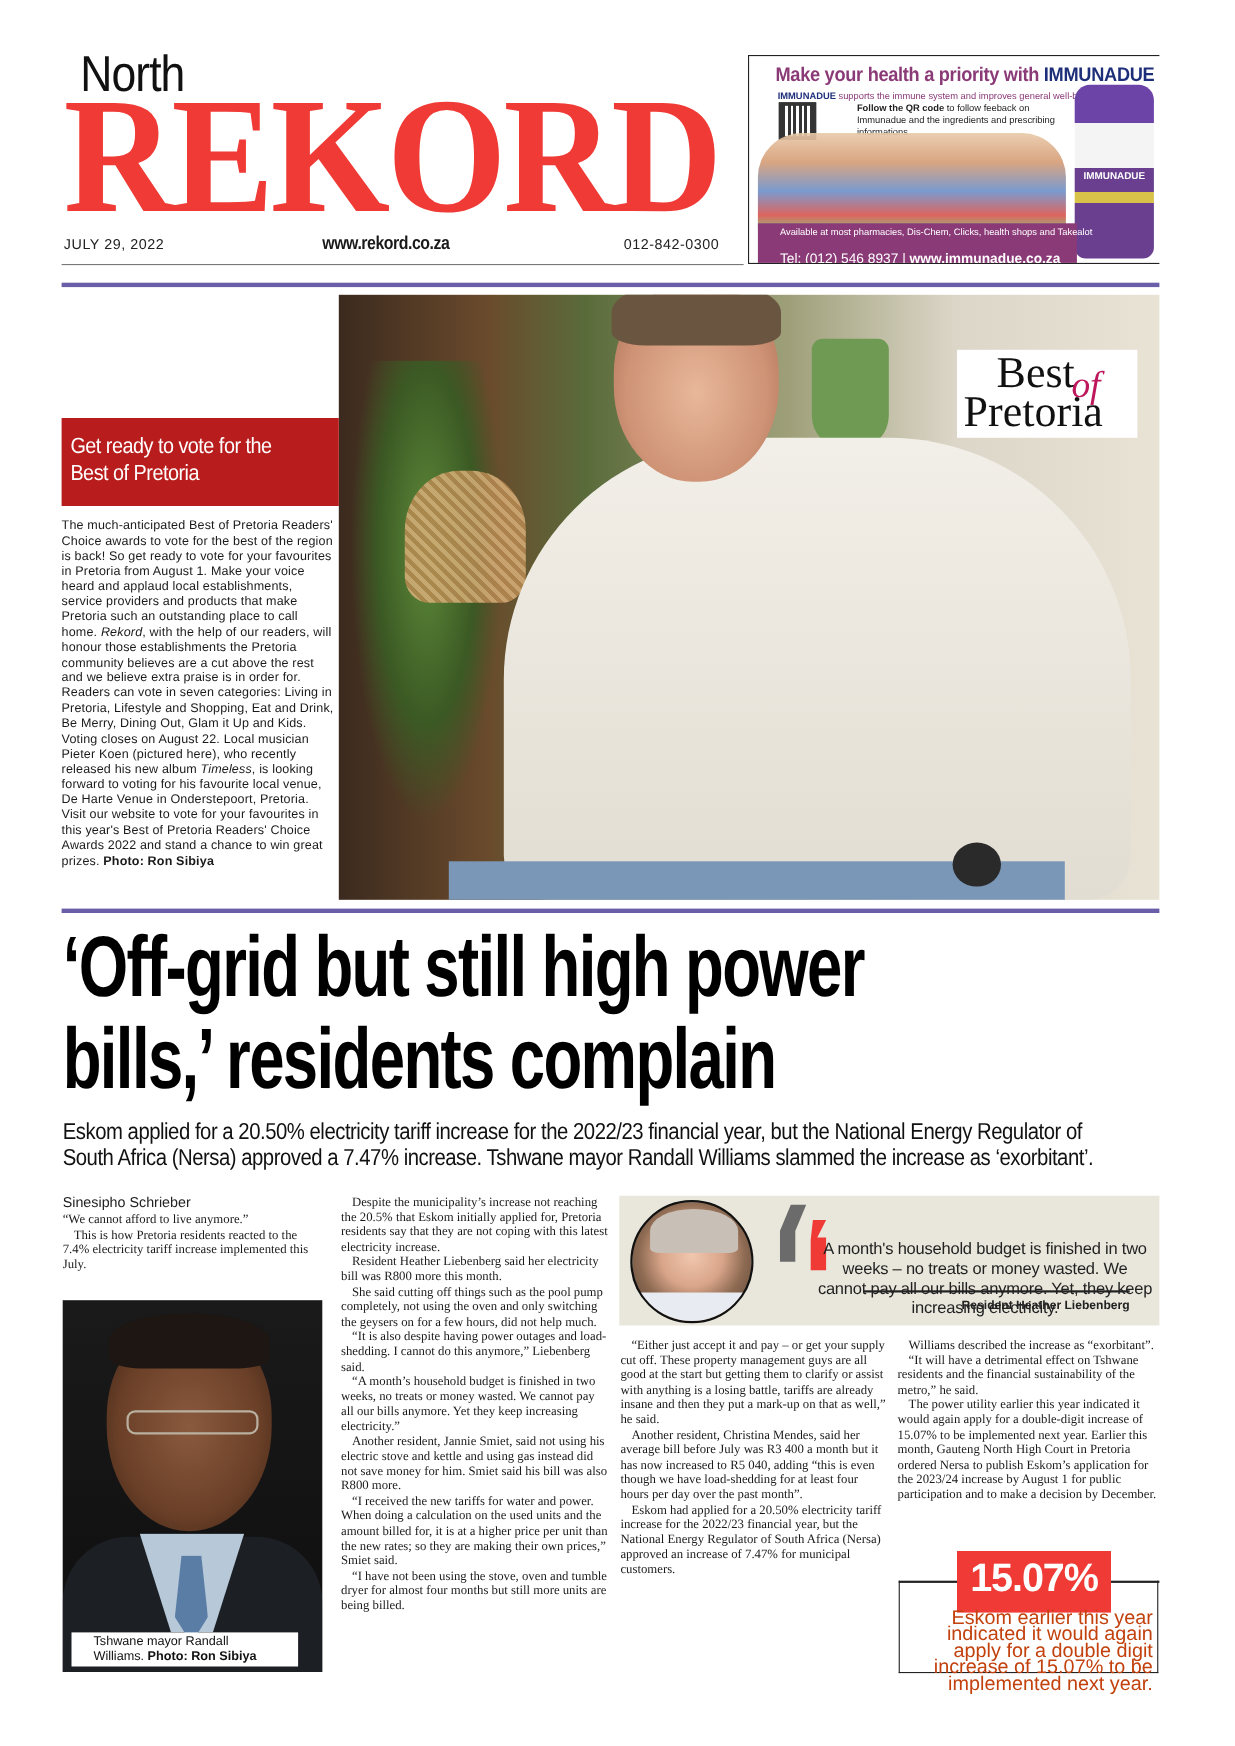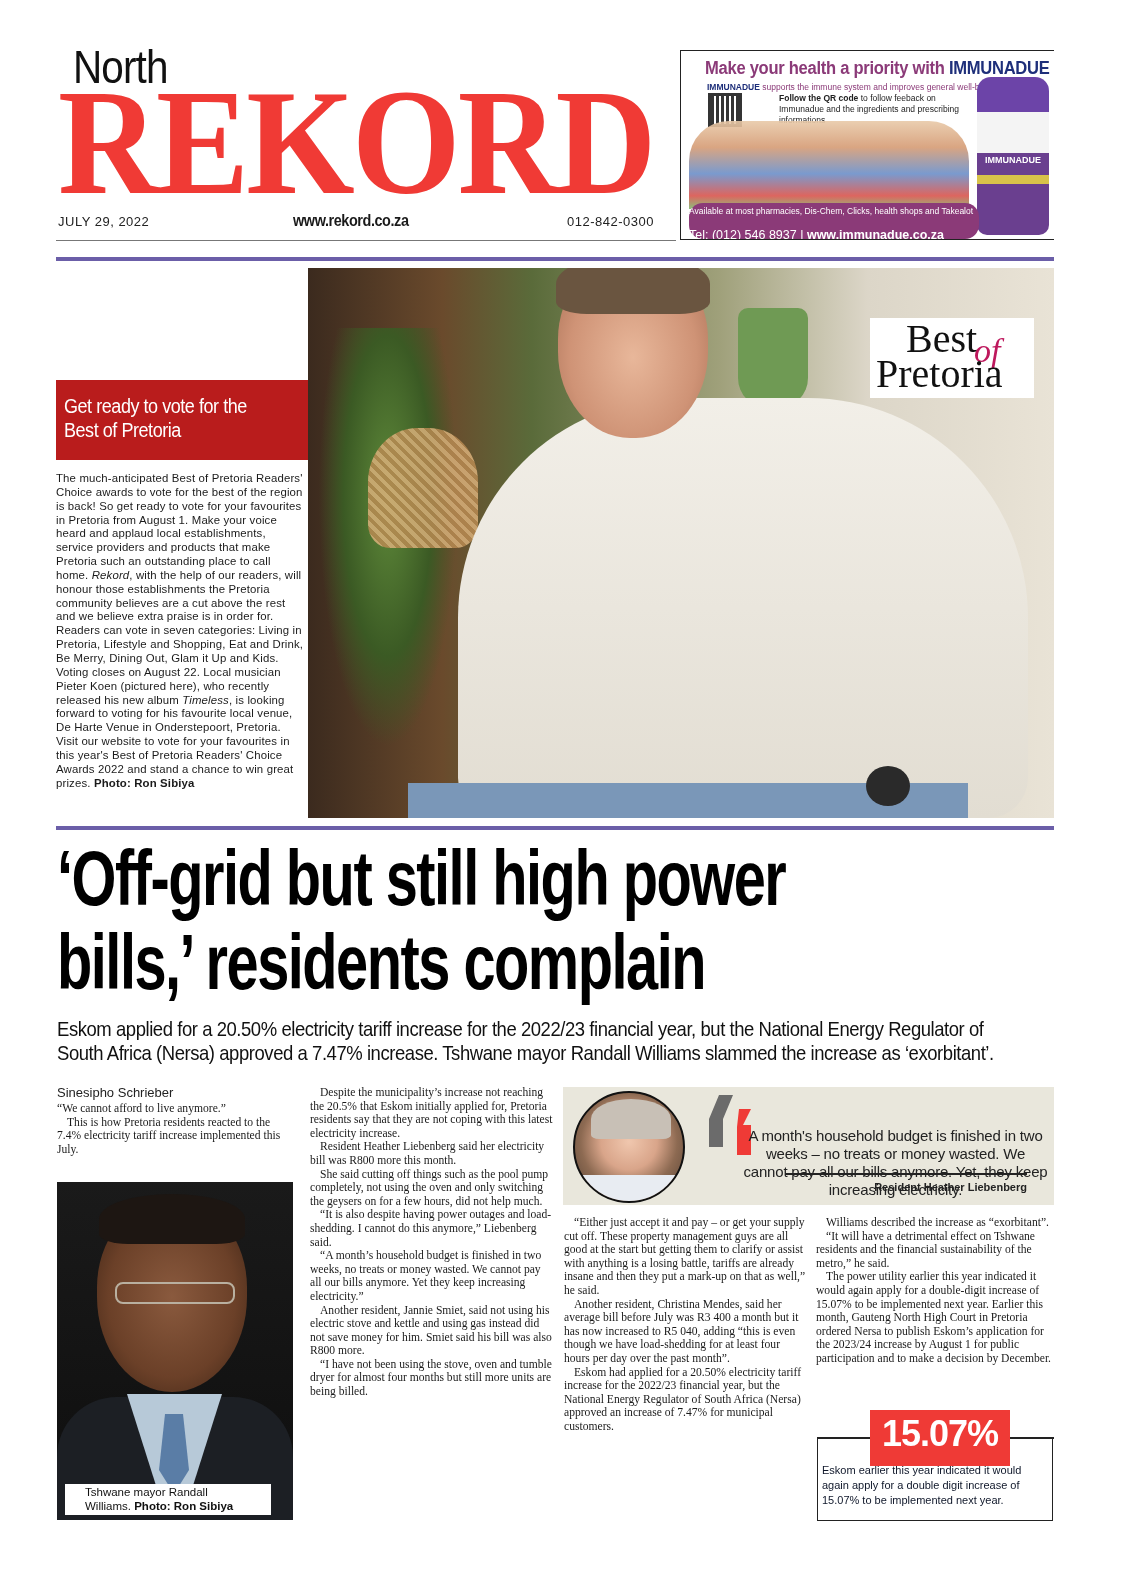"Available at most pharmacies, Dis-Chem," .ad-band { border-radius: 14px -> none; padding: 3px 0 -> 3px 20px }
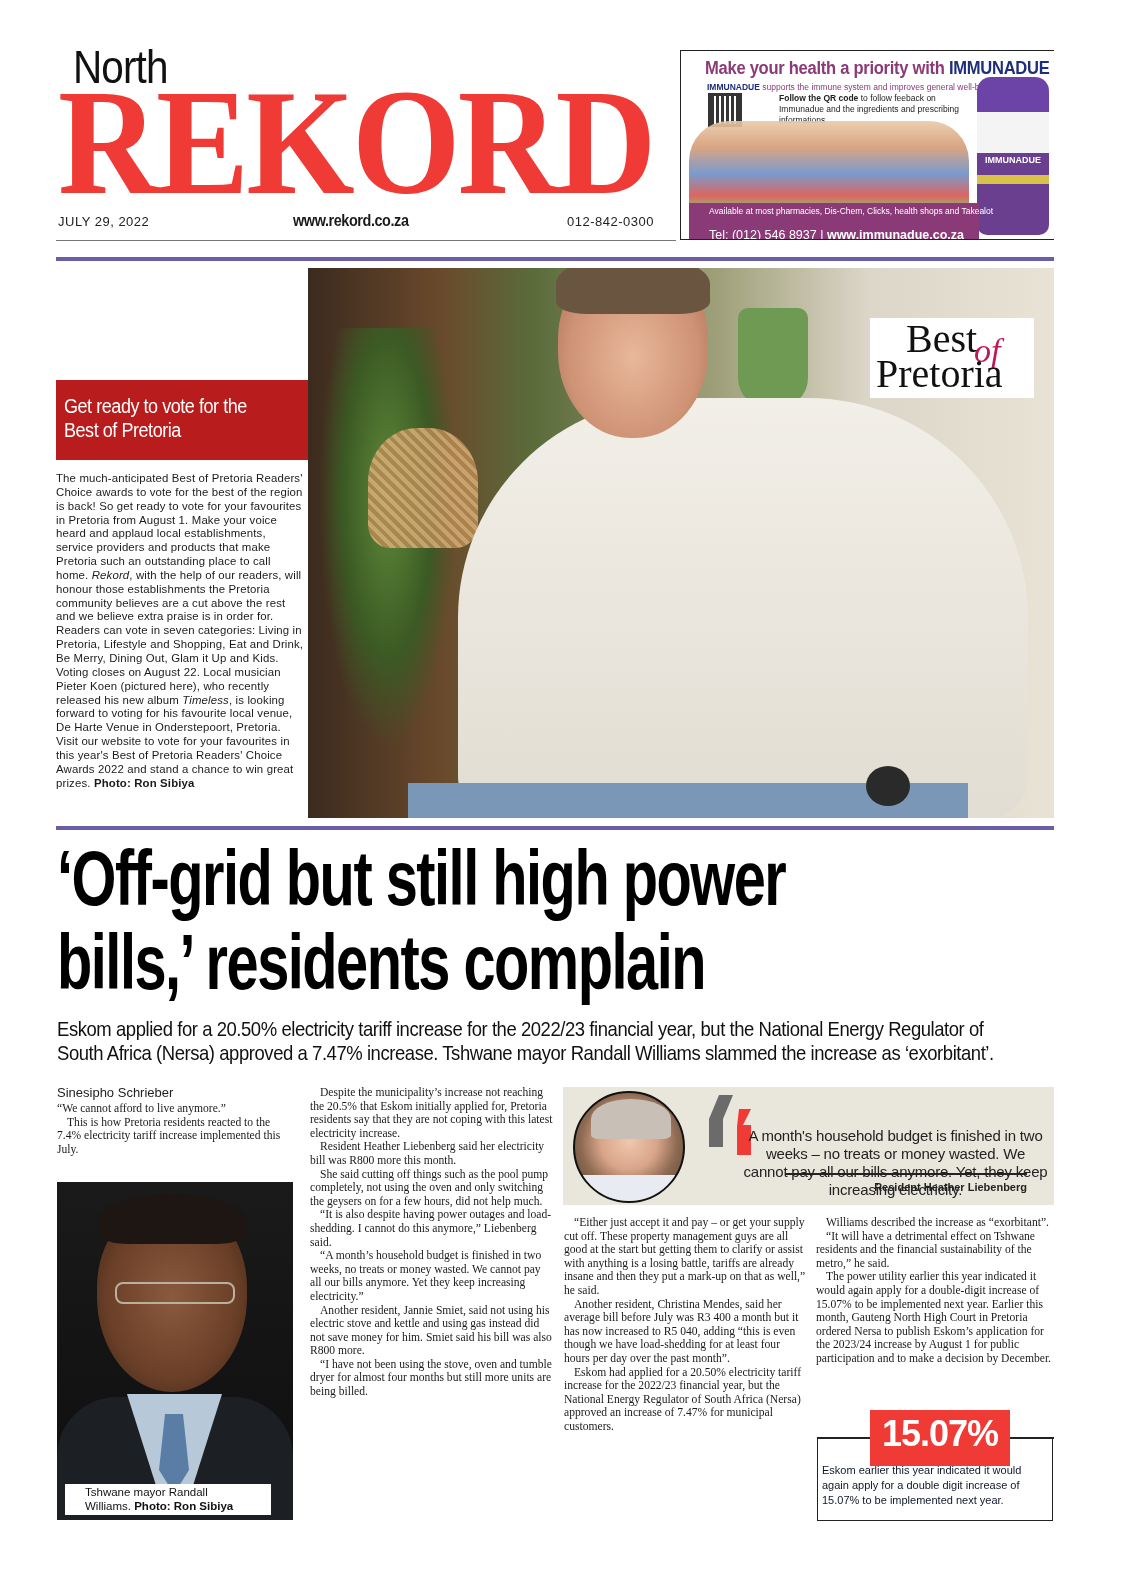"“I received the new tariffs" p { html: none -> <p>“I received the new tariffs for water and power. When doing a calculation on the used units and the amount billed for, it is at a higher price per unit than the new rates; so they are making their own prices,” Smiet said.</p> }
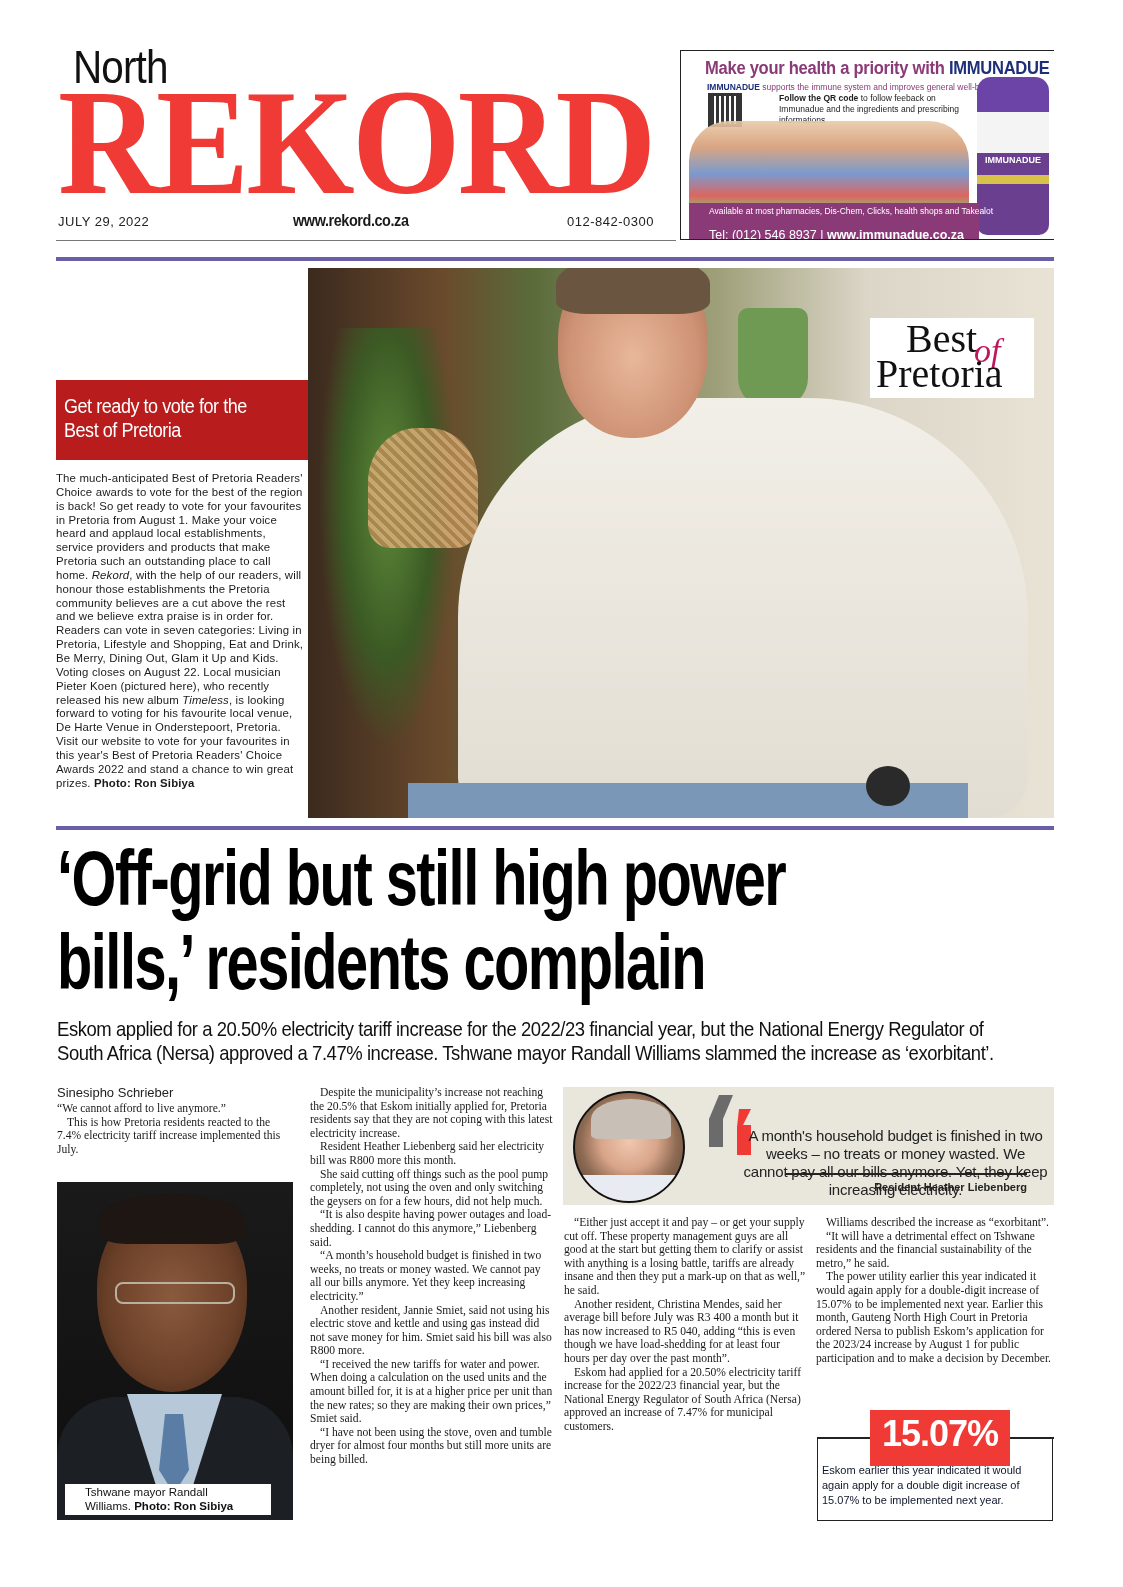"Eskom earlier this year indicated" .stat-text { color: #0f172a -> #c2410c; font-size: 11px -> 18px; text-align: left -> right }
